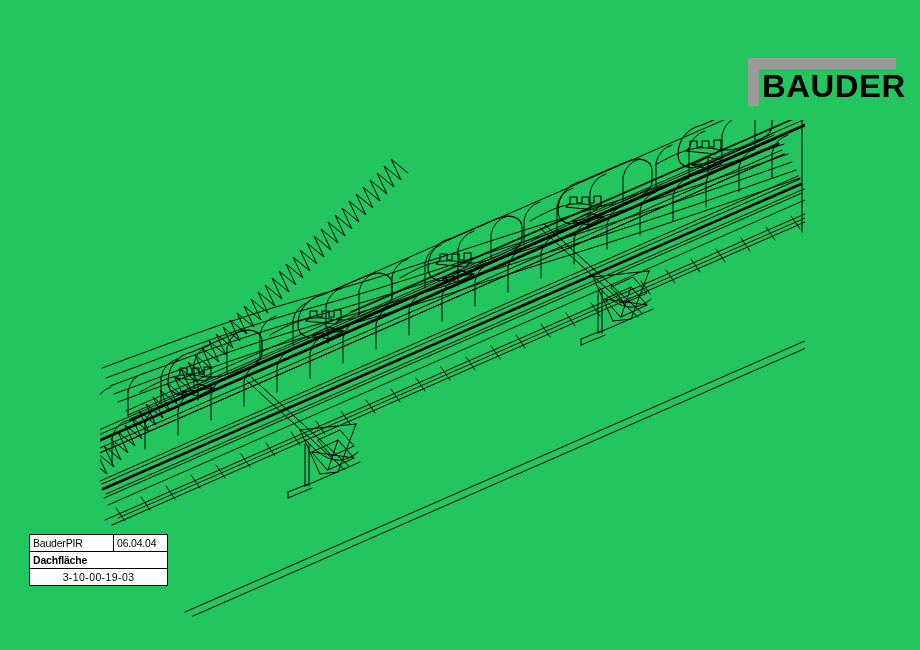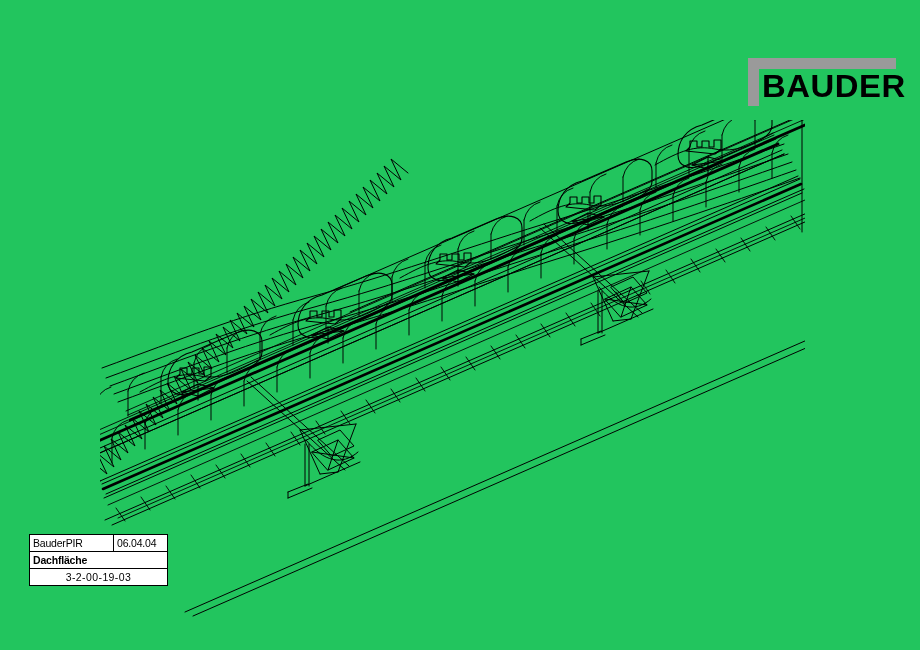"3-2-00-19-03" div.tb-cell { text: 3-2-00-19-03 -> 3-10-00-19-03 }
